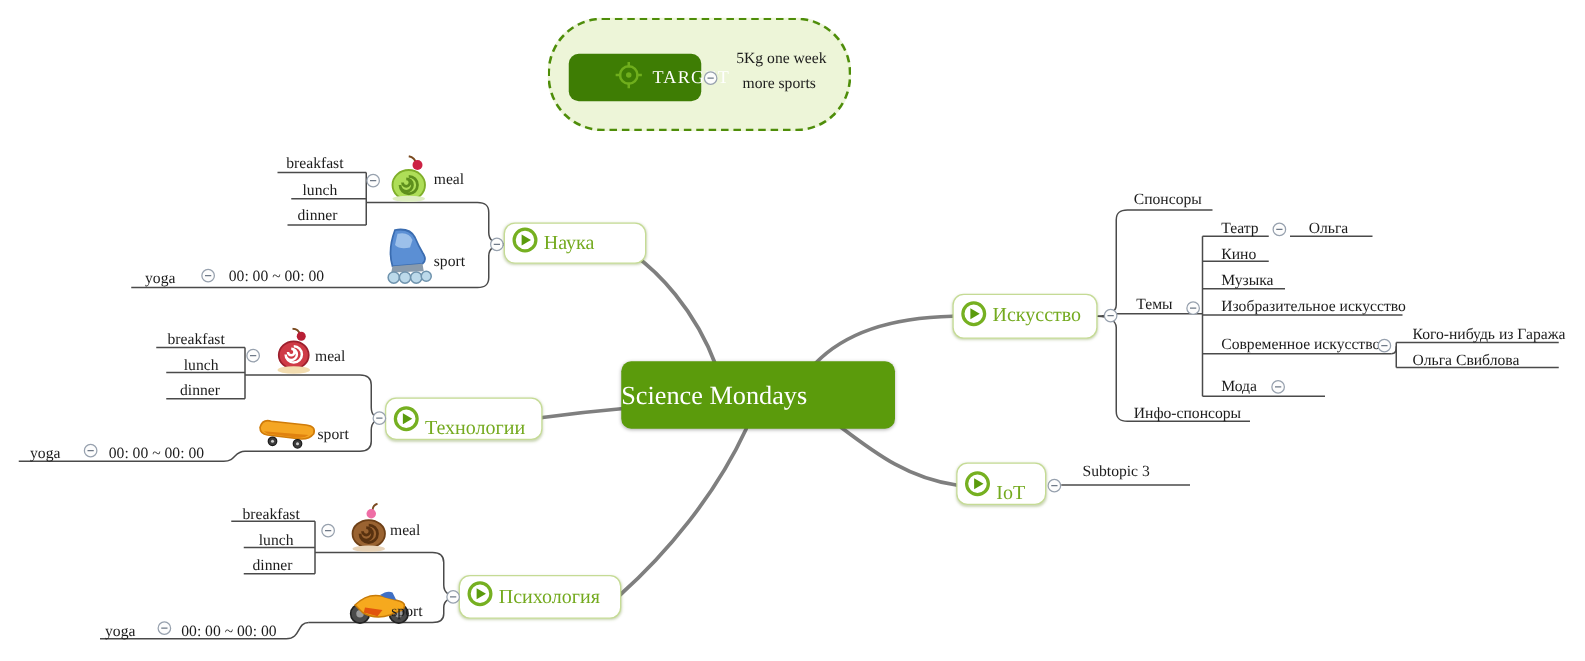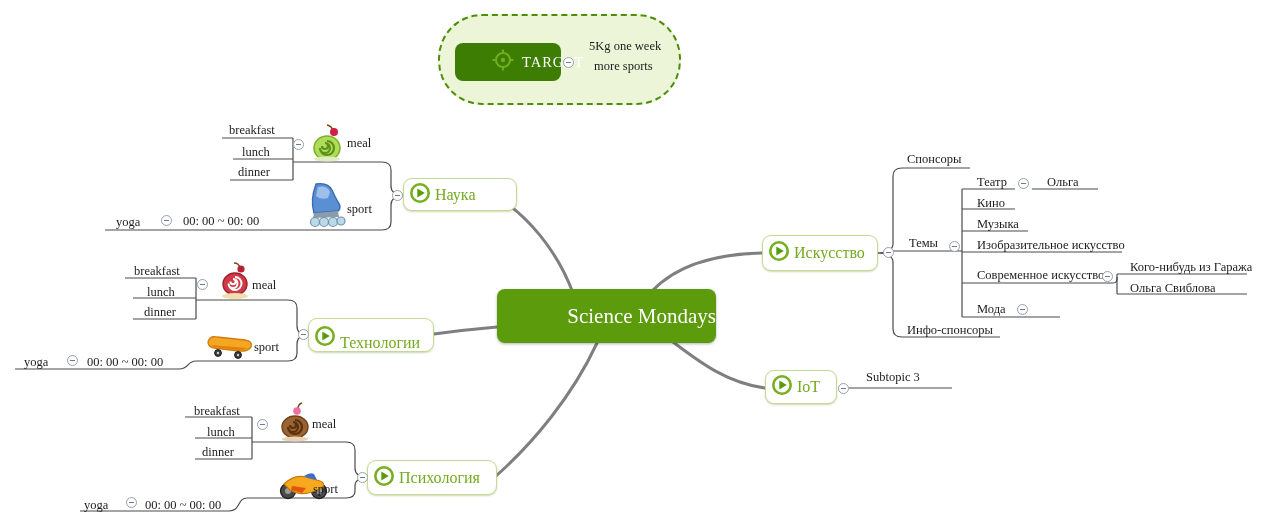"Science Mondays" .central-topic { justify-content: flex-end -> flex-start }
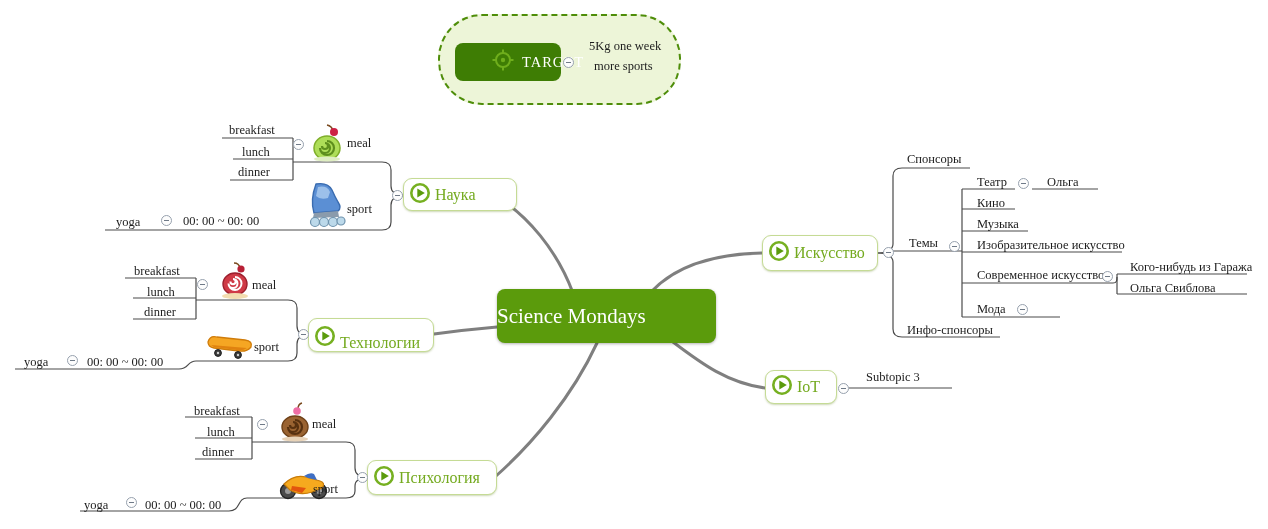"IoT" div.main-topic { align-items: none -> flex-end }
